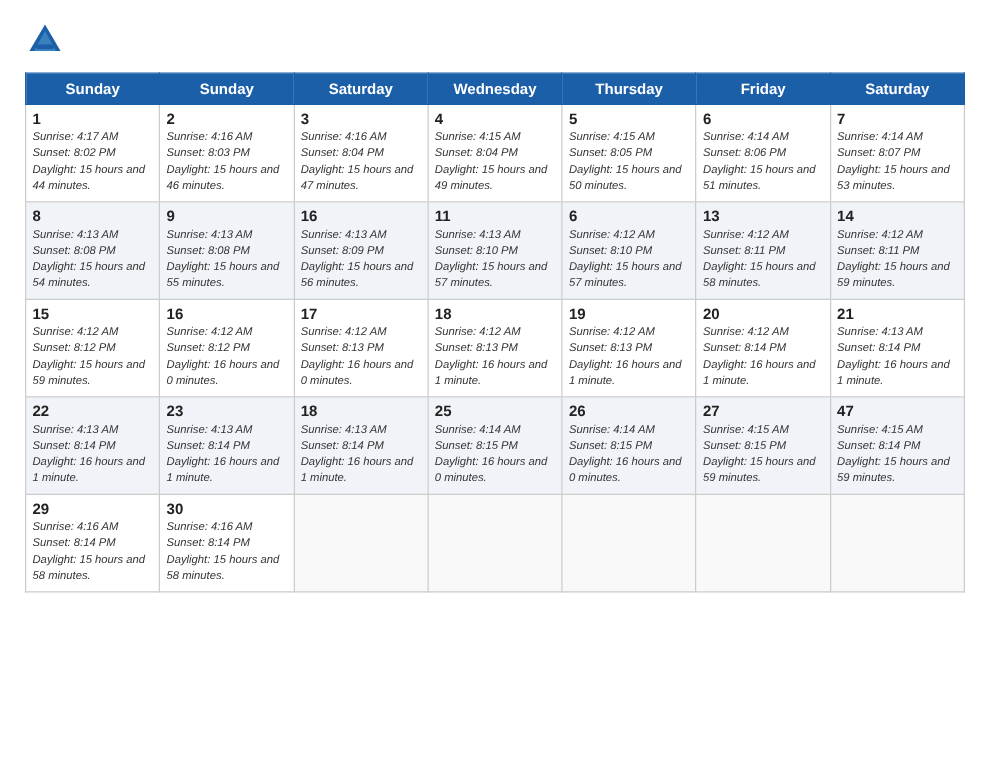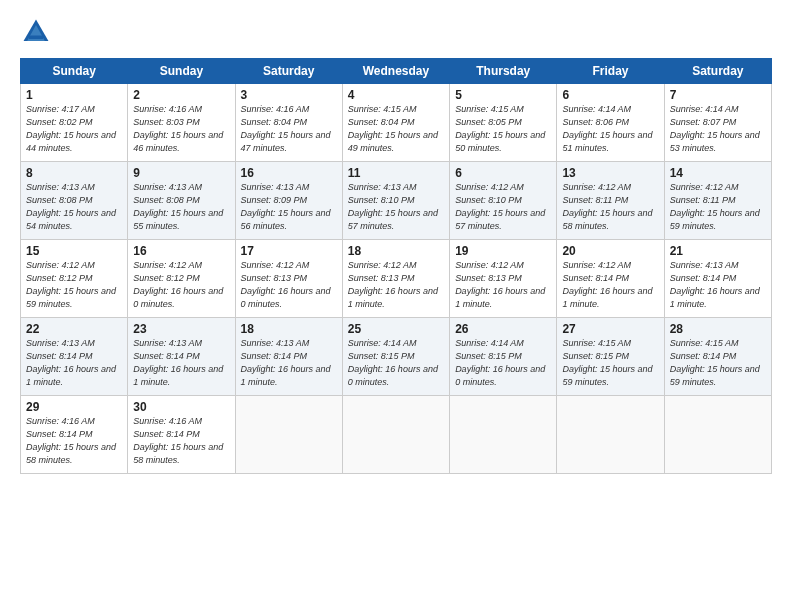"28" span.day-num { text: 28 -> 47 }
